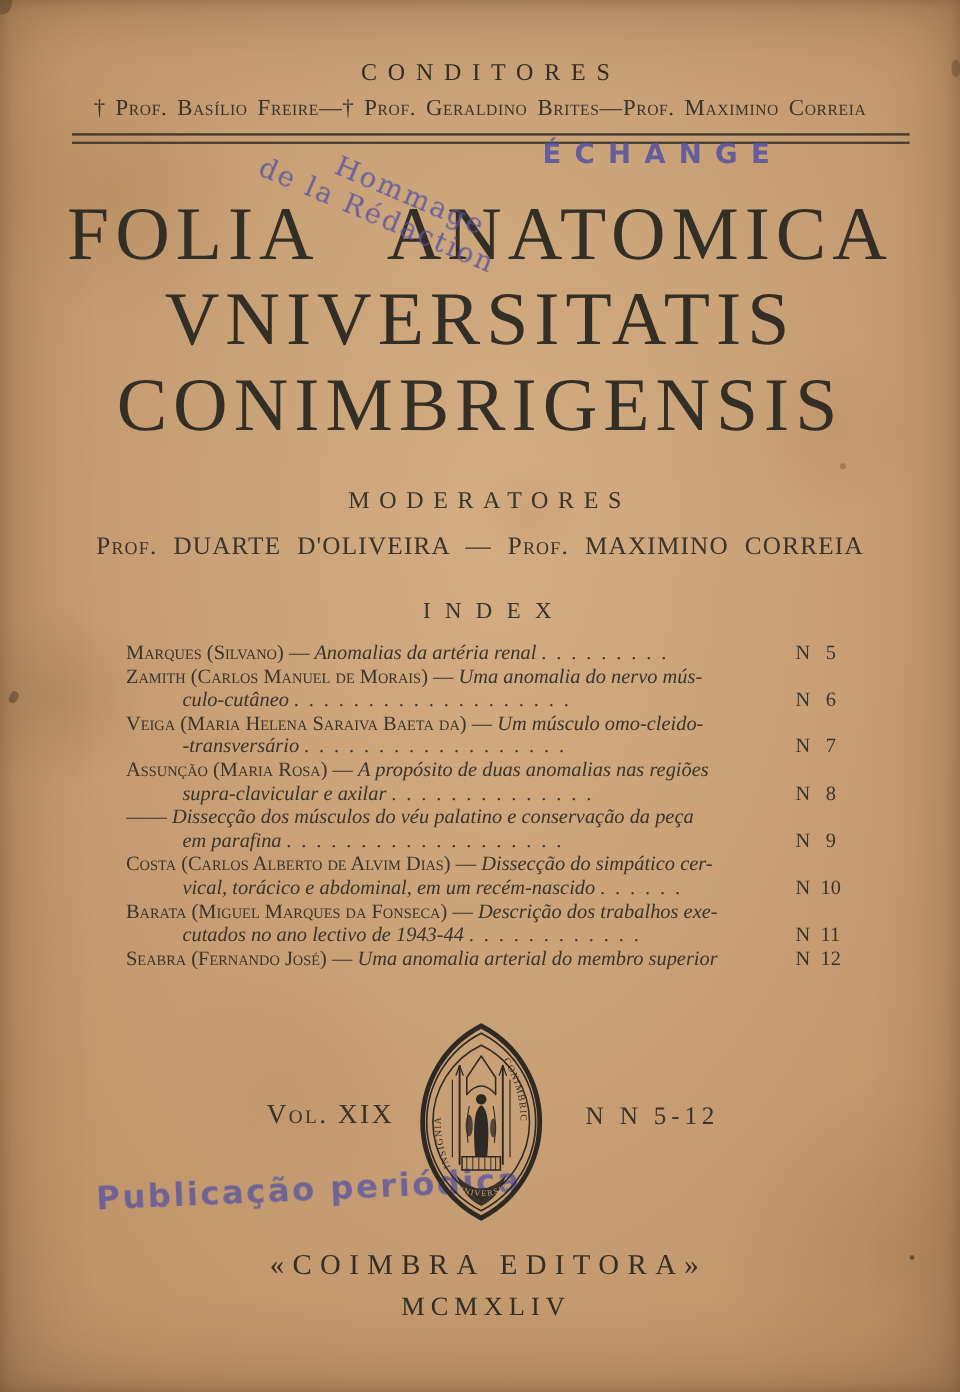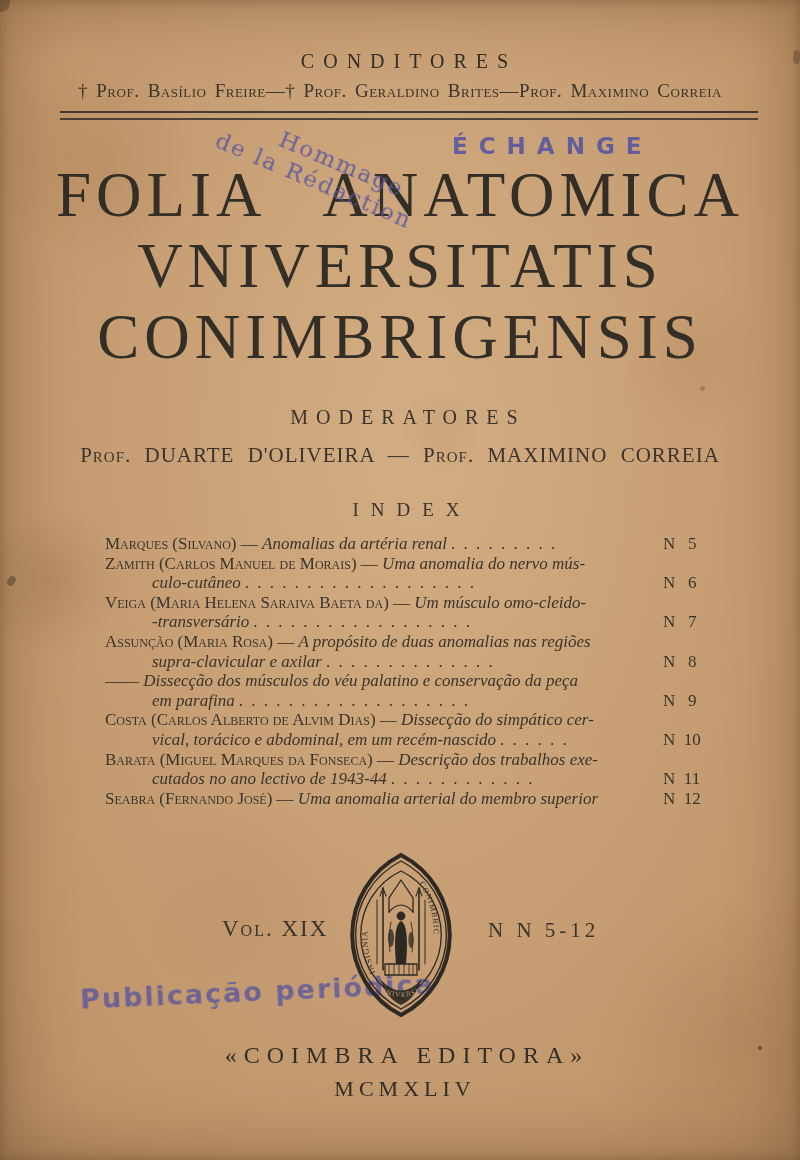"ÉCHANGE" .echange { top: 133px -> 116px }
